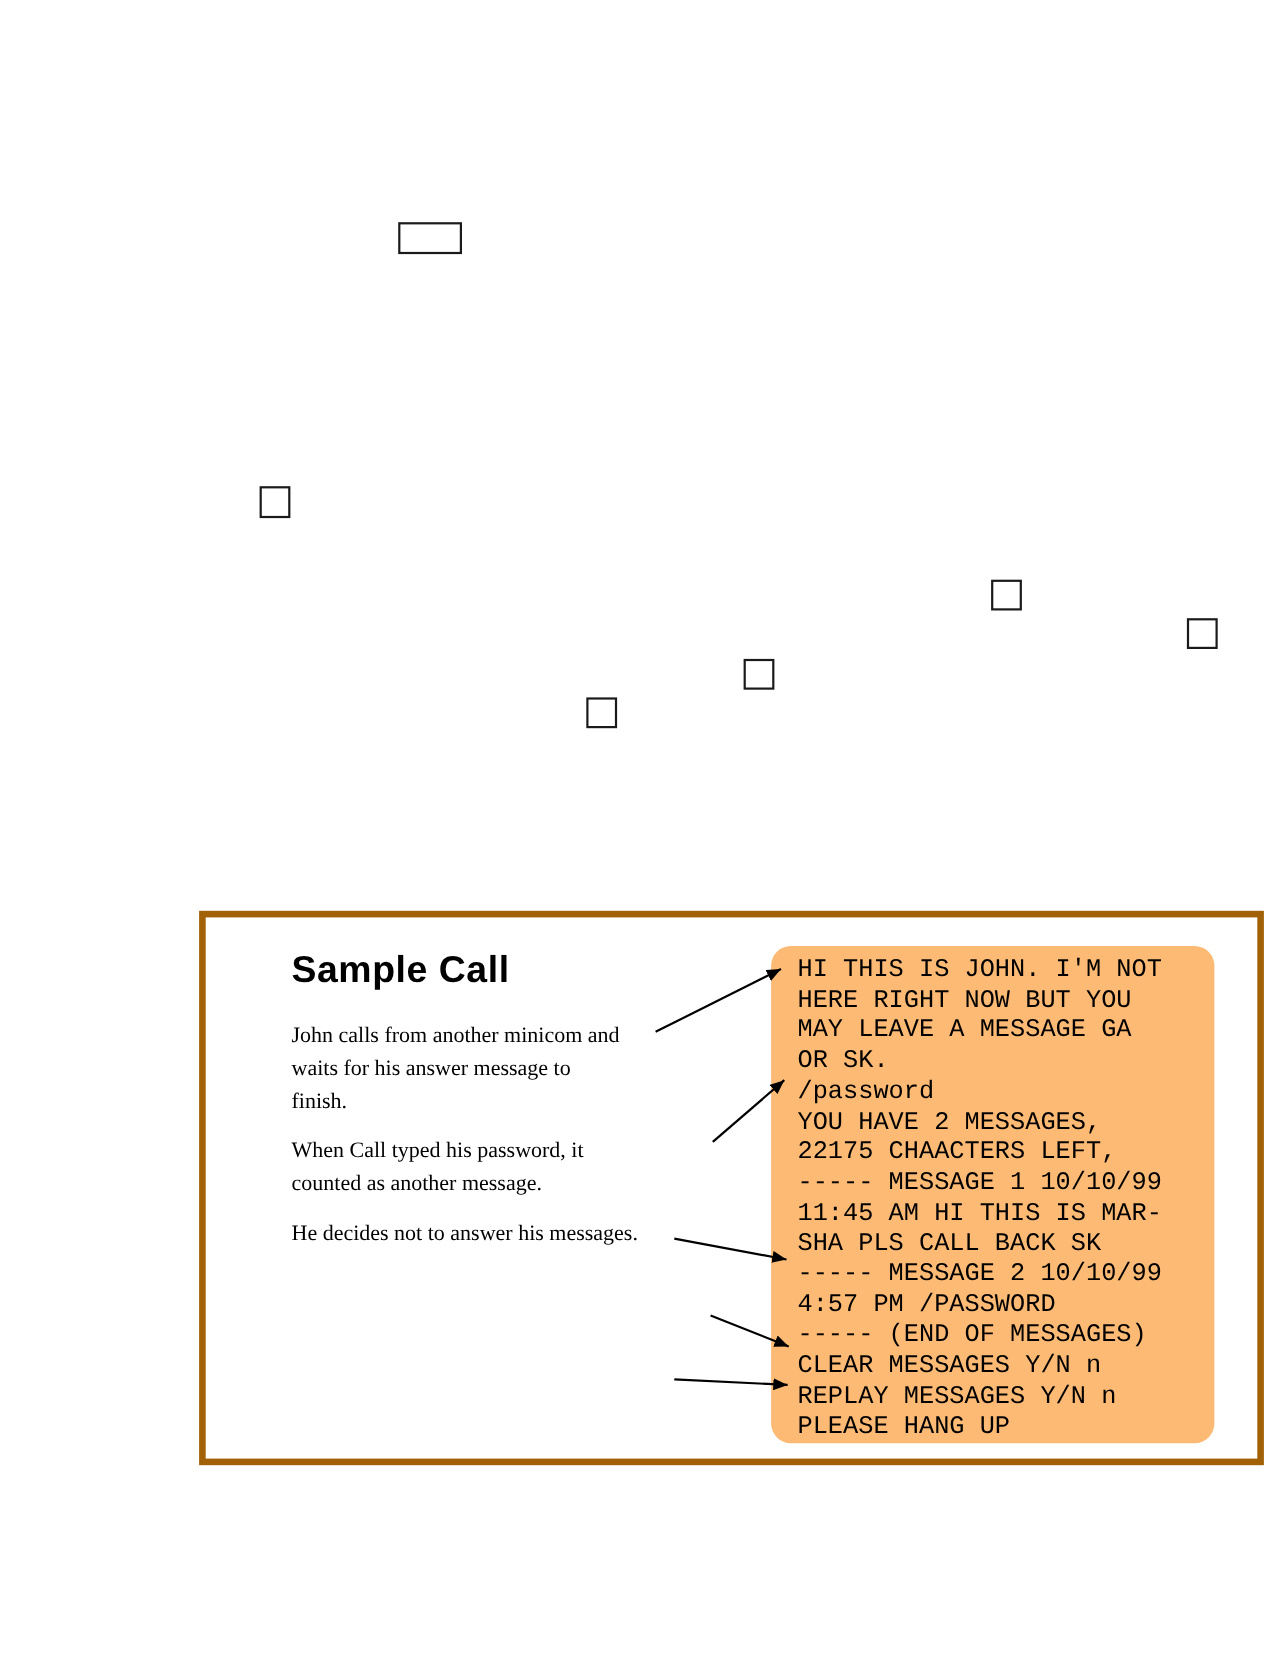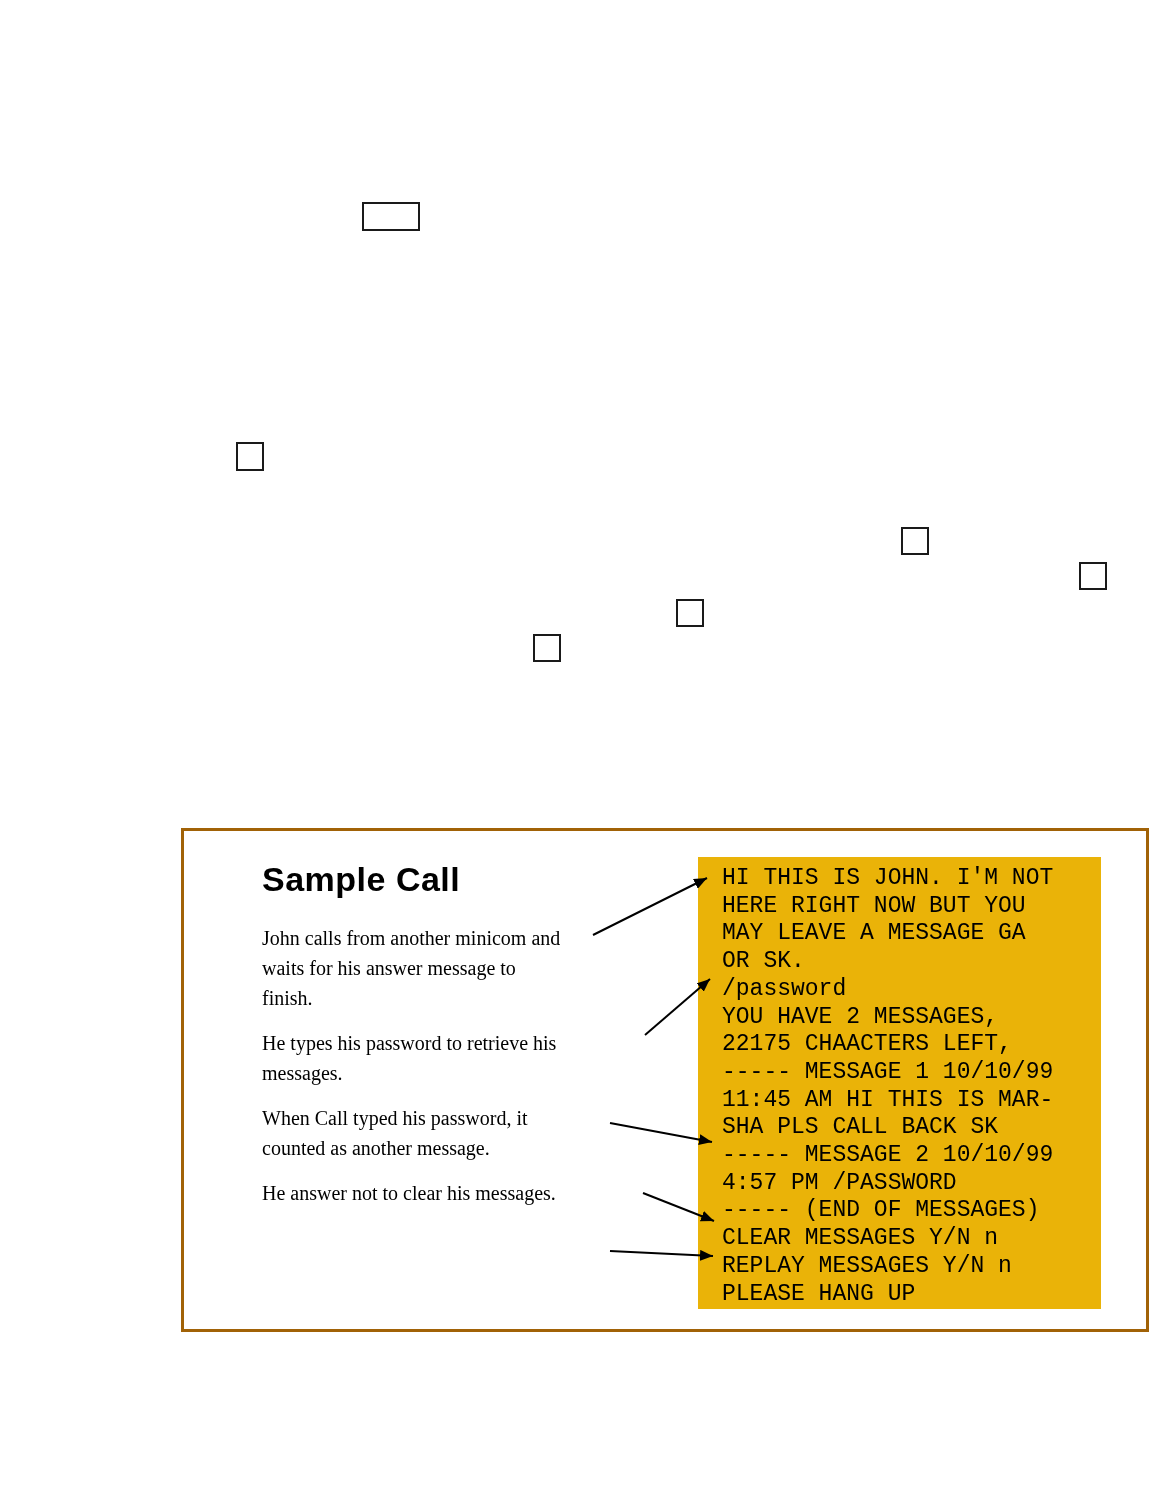"Sample Call" .sample-box { border: 3px solid #a16207 -> 6px solid #a16207 }
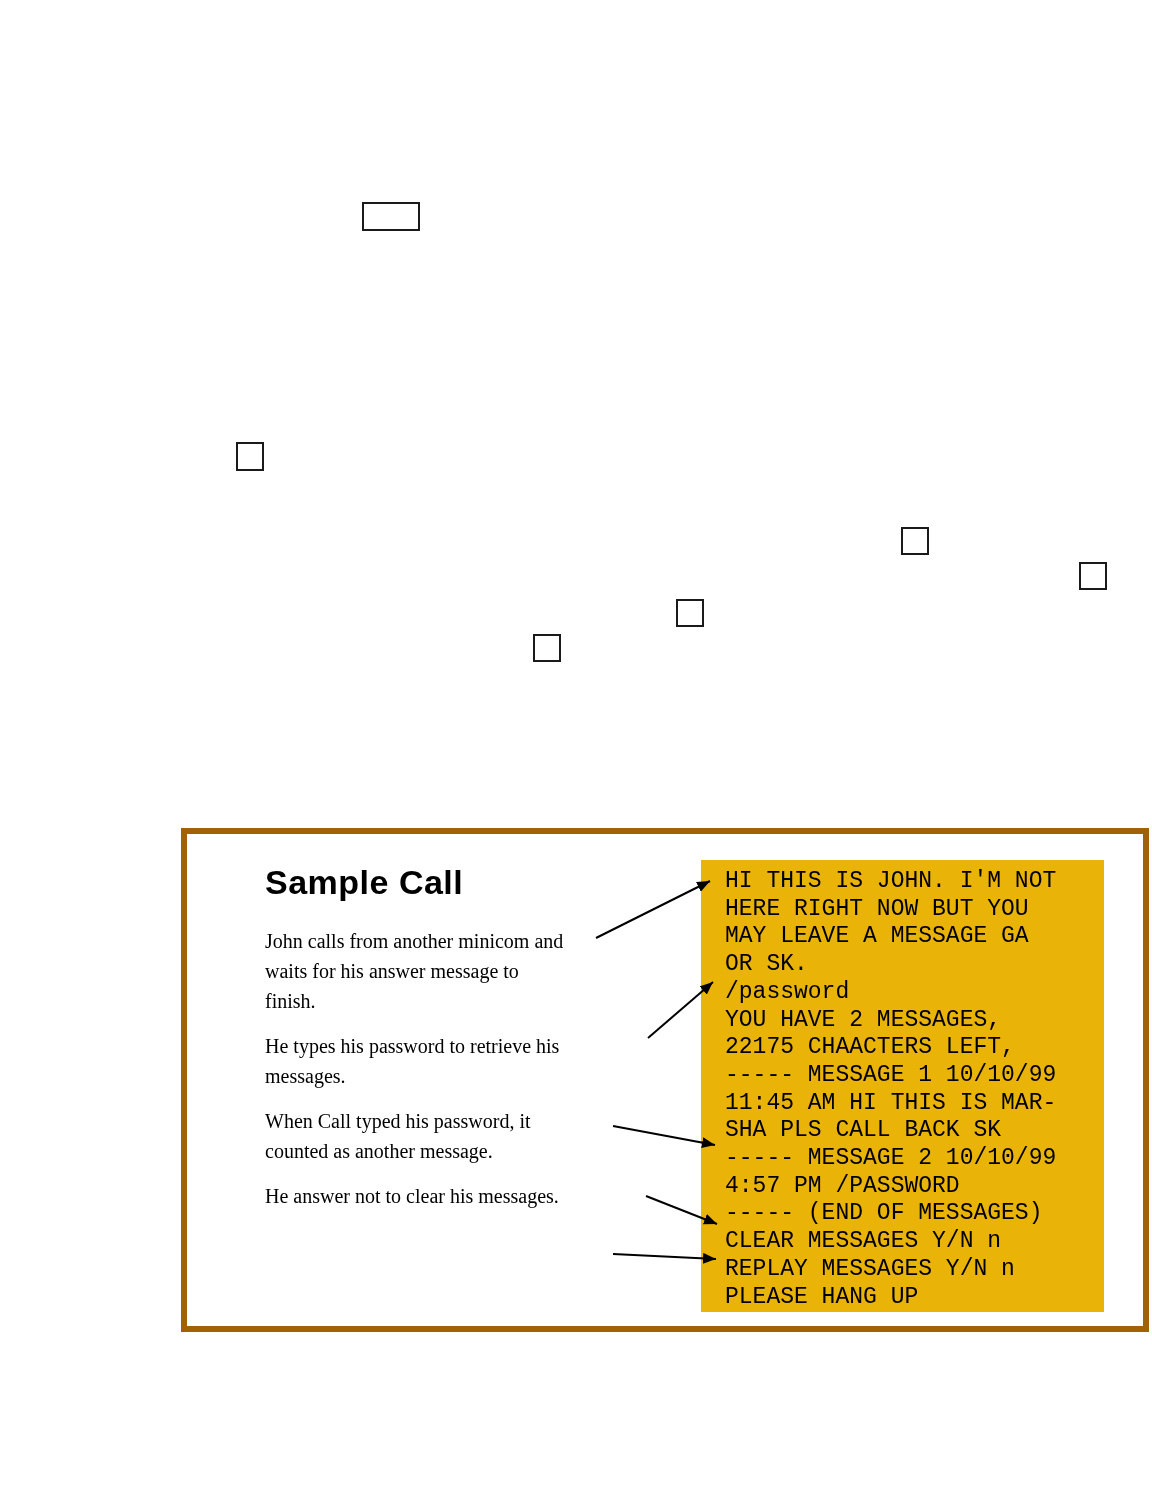"HI THIS IS JOHN. I'M" .terminal { background: #eab308 -> #fdba74; border-radius: none -> 18px }
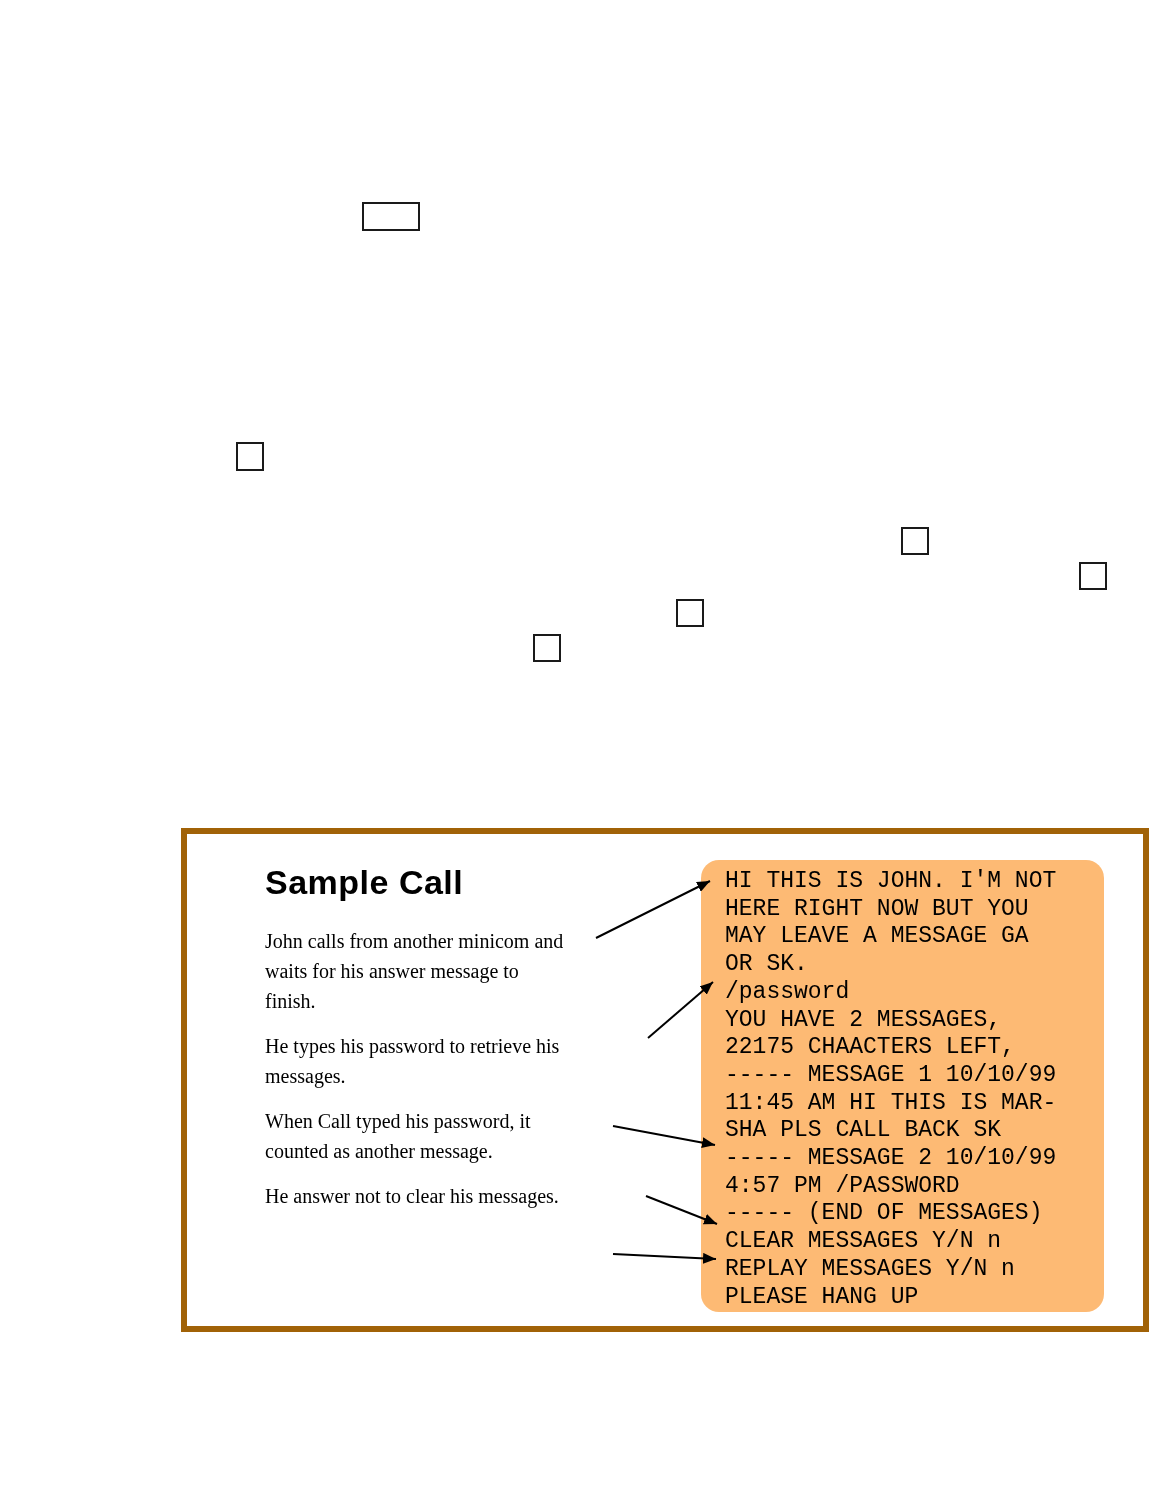"He types his password to" p.body-p { html: <p>He types his password to retrieve his messages.</p> -> none }
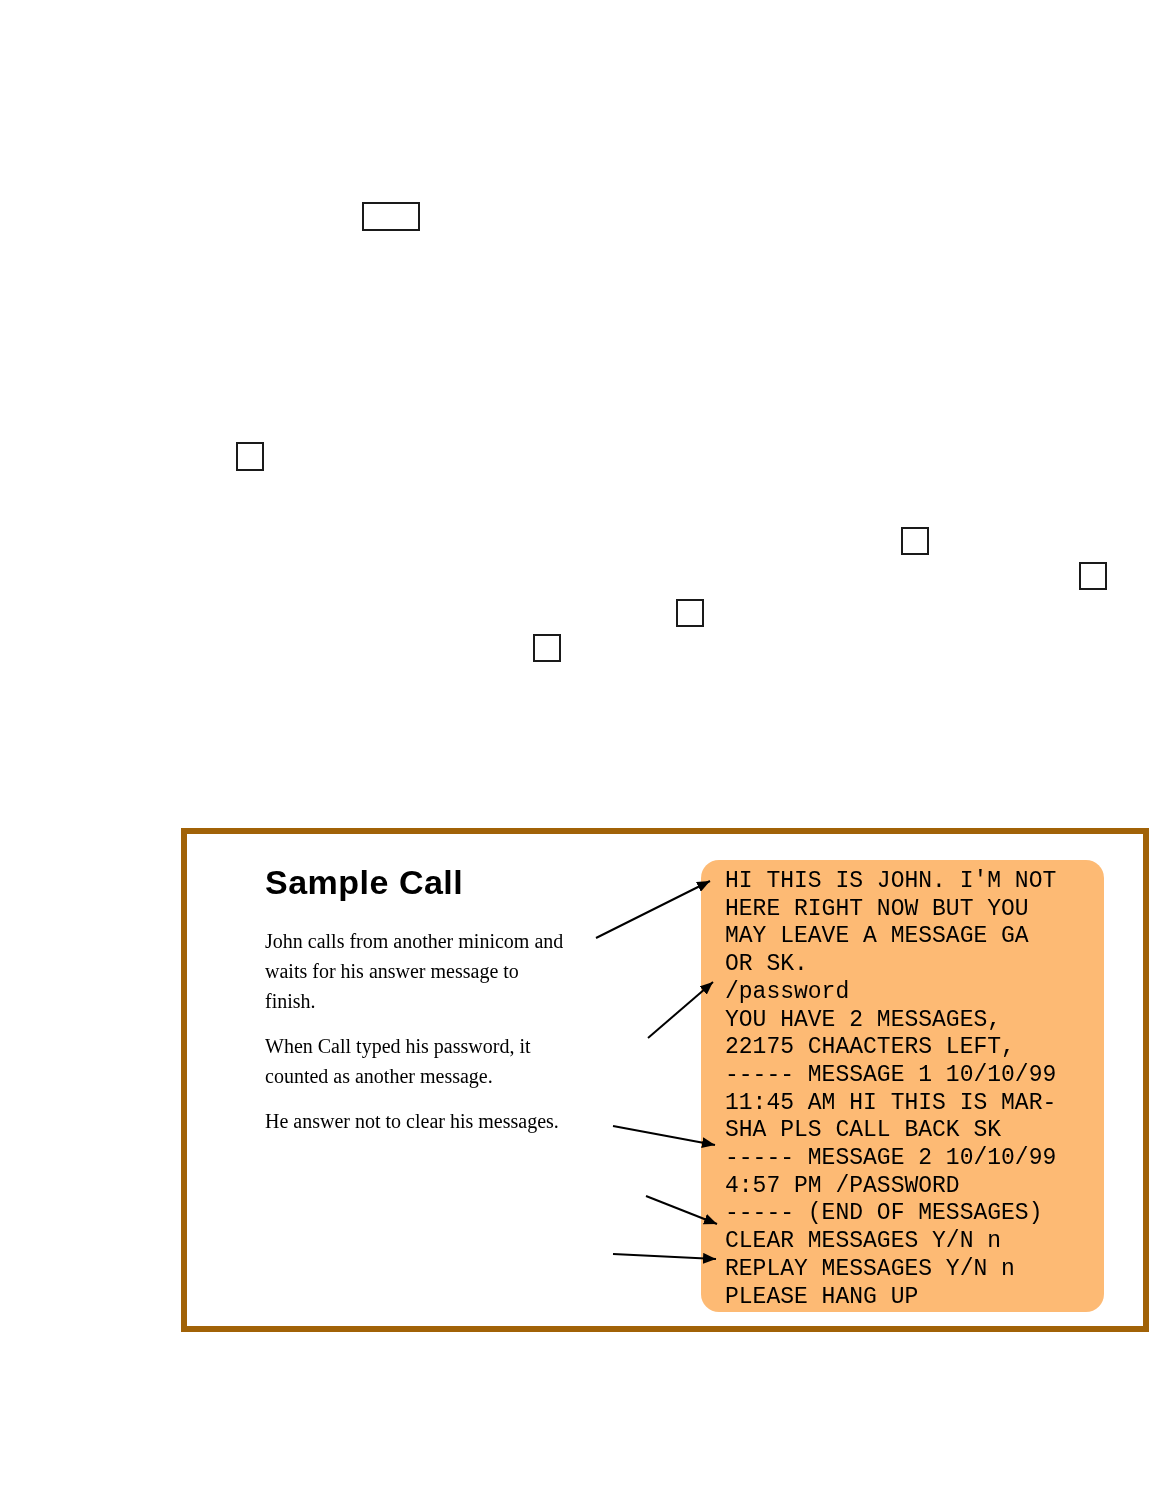"He answer not to clear" p.body-p { text: answer not to clear -> decides not to answer }
